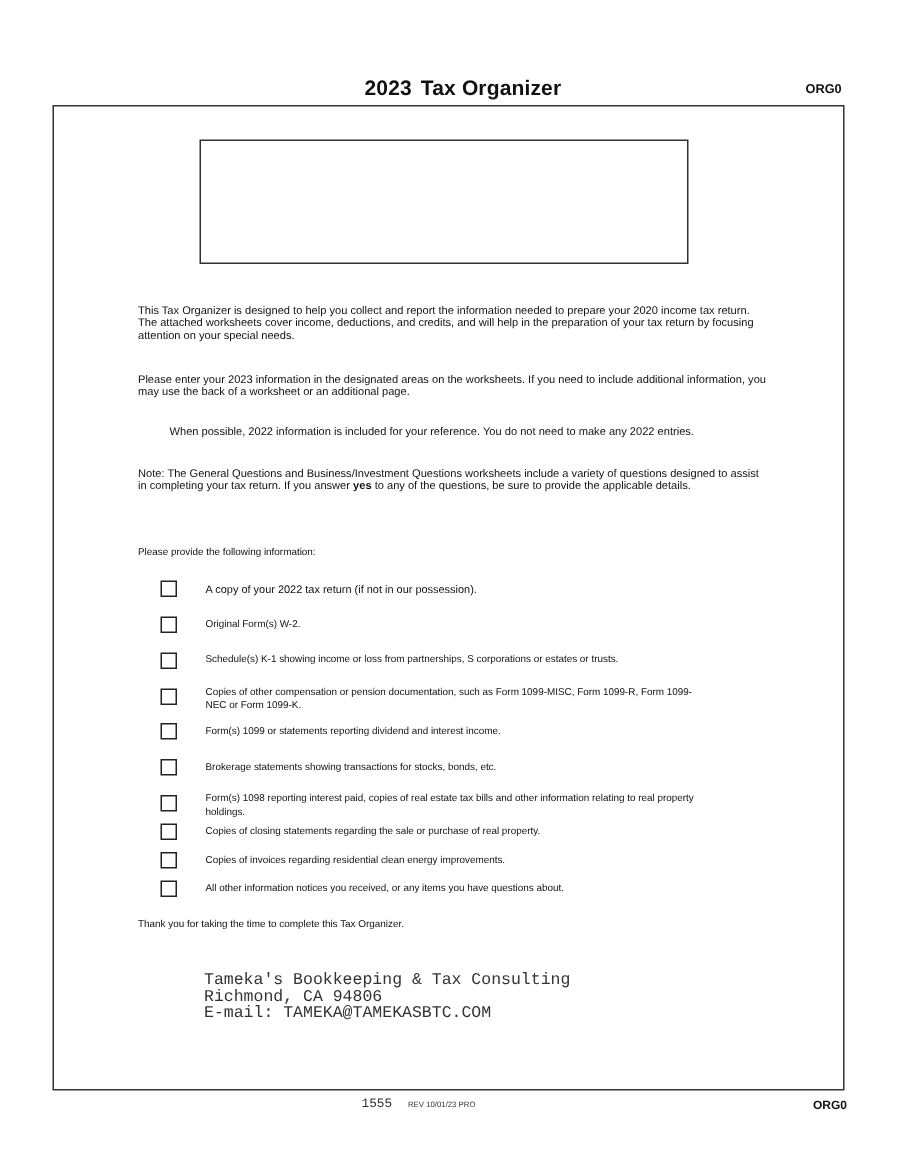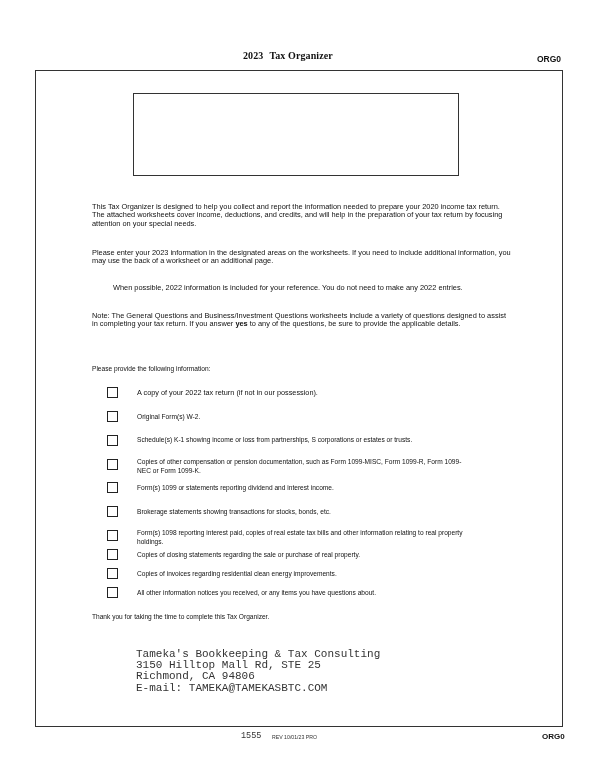"2023 Tax Organizer" .title { font-family: Liberation Serif, serif -> none; font-size: 10px -> 14px }
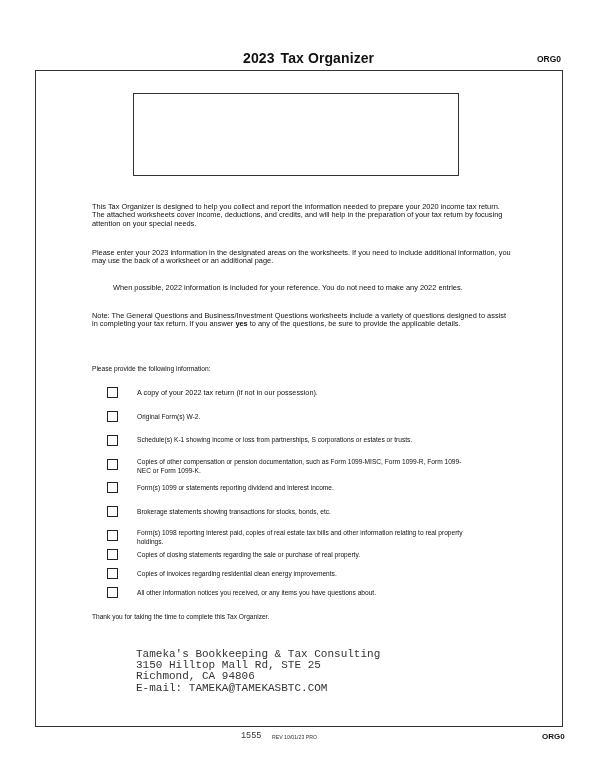"3150 Hilltop Mall Rd, STE" div { html: <div>3150 Hilltop Mall Rd, STE 25</div> -> none }
